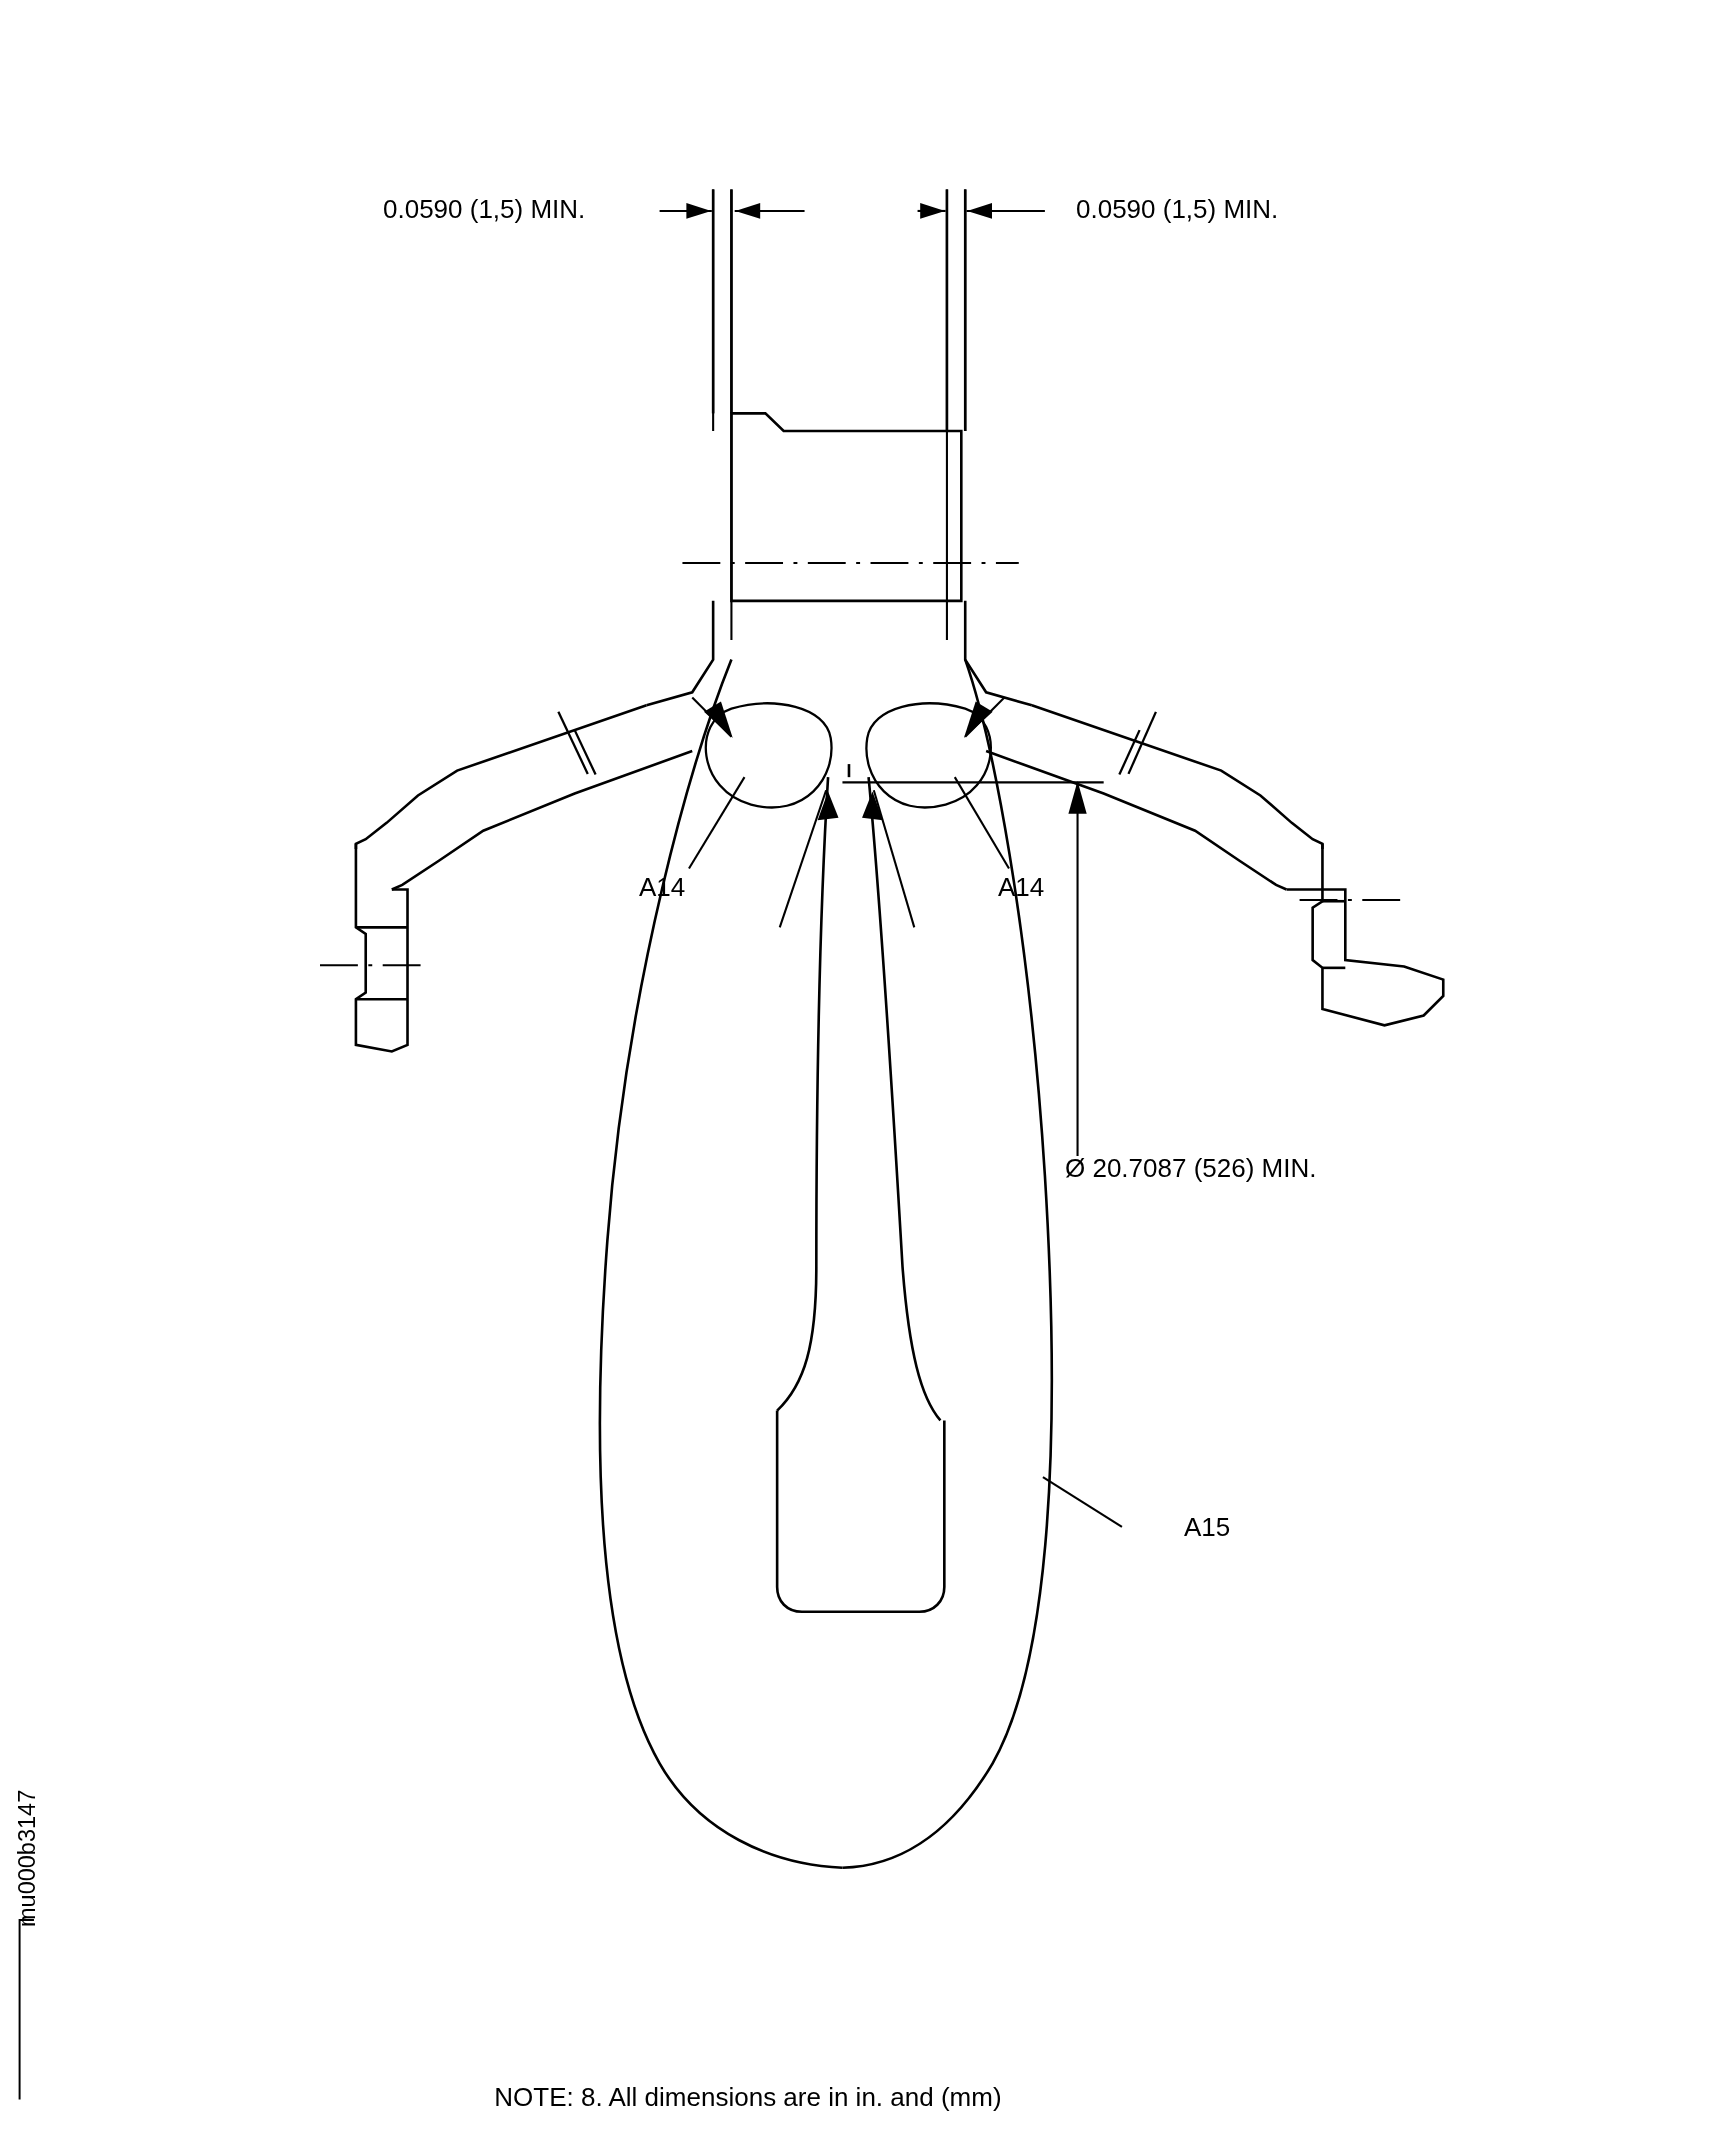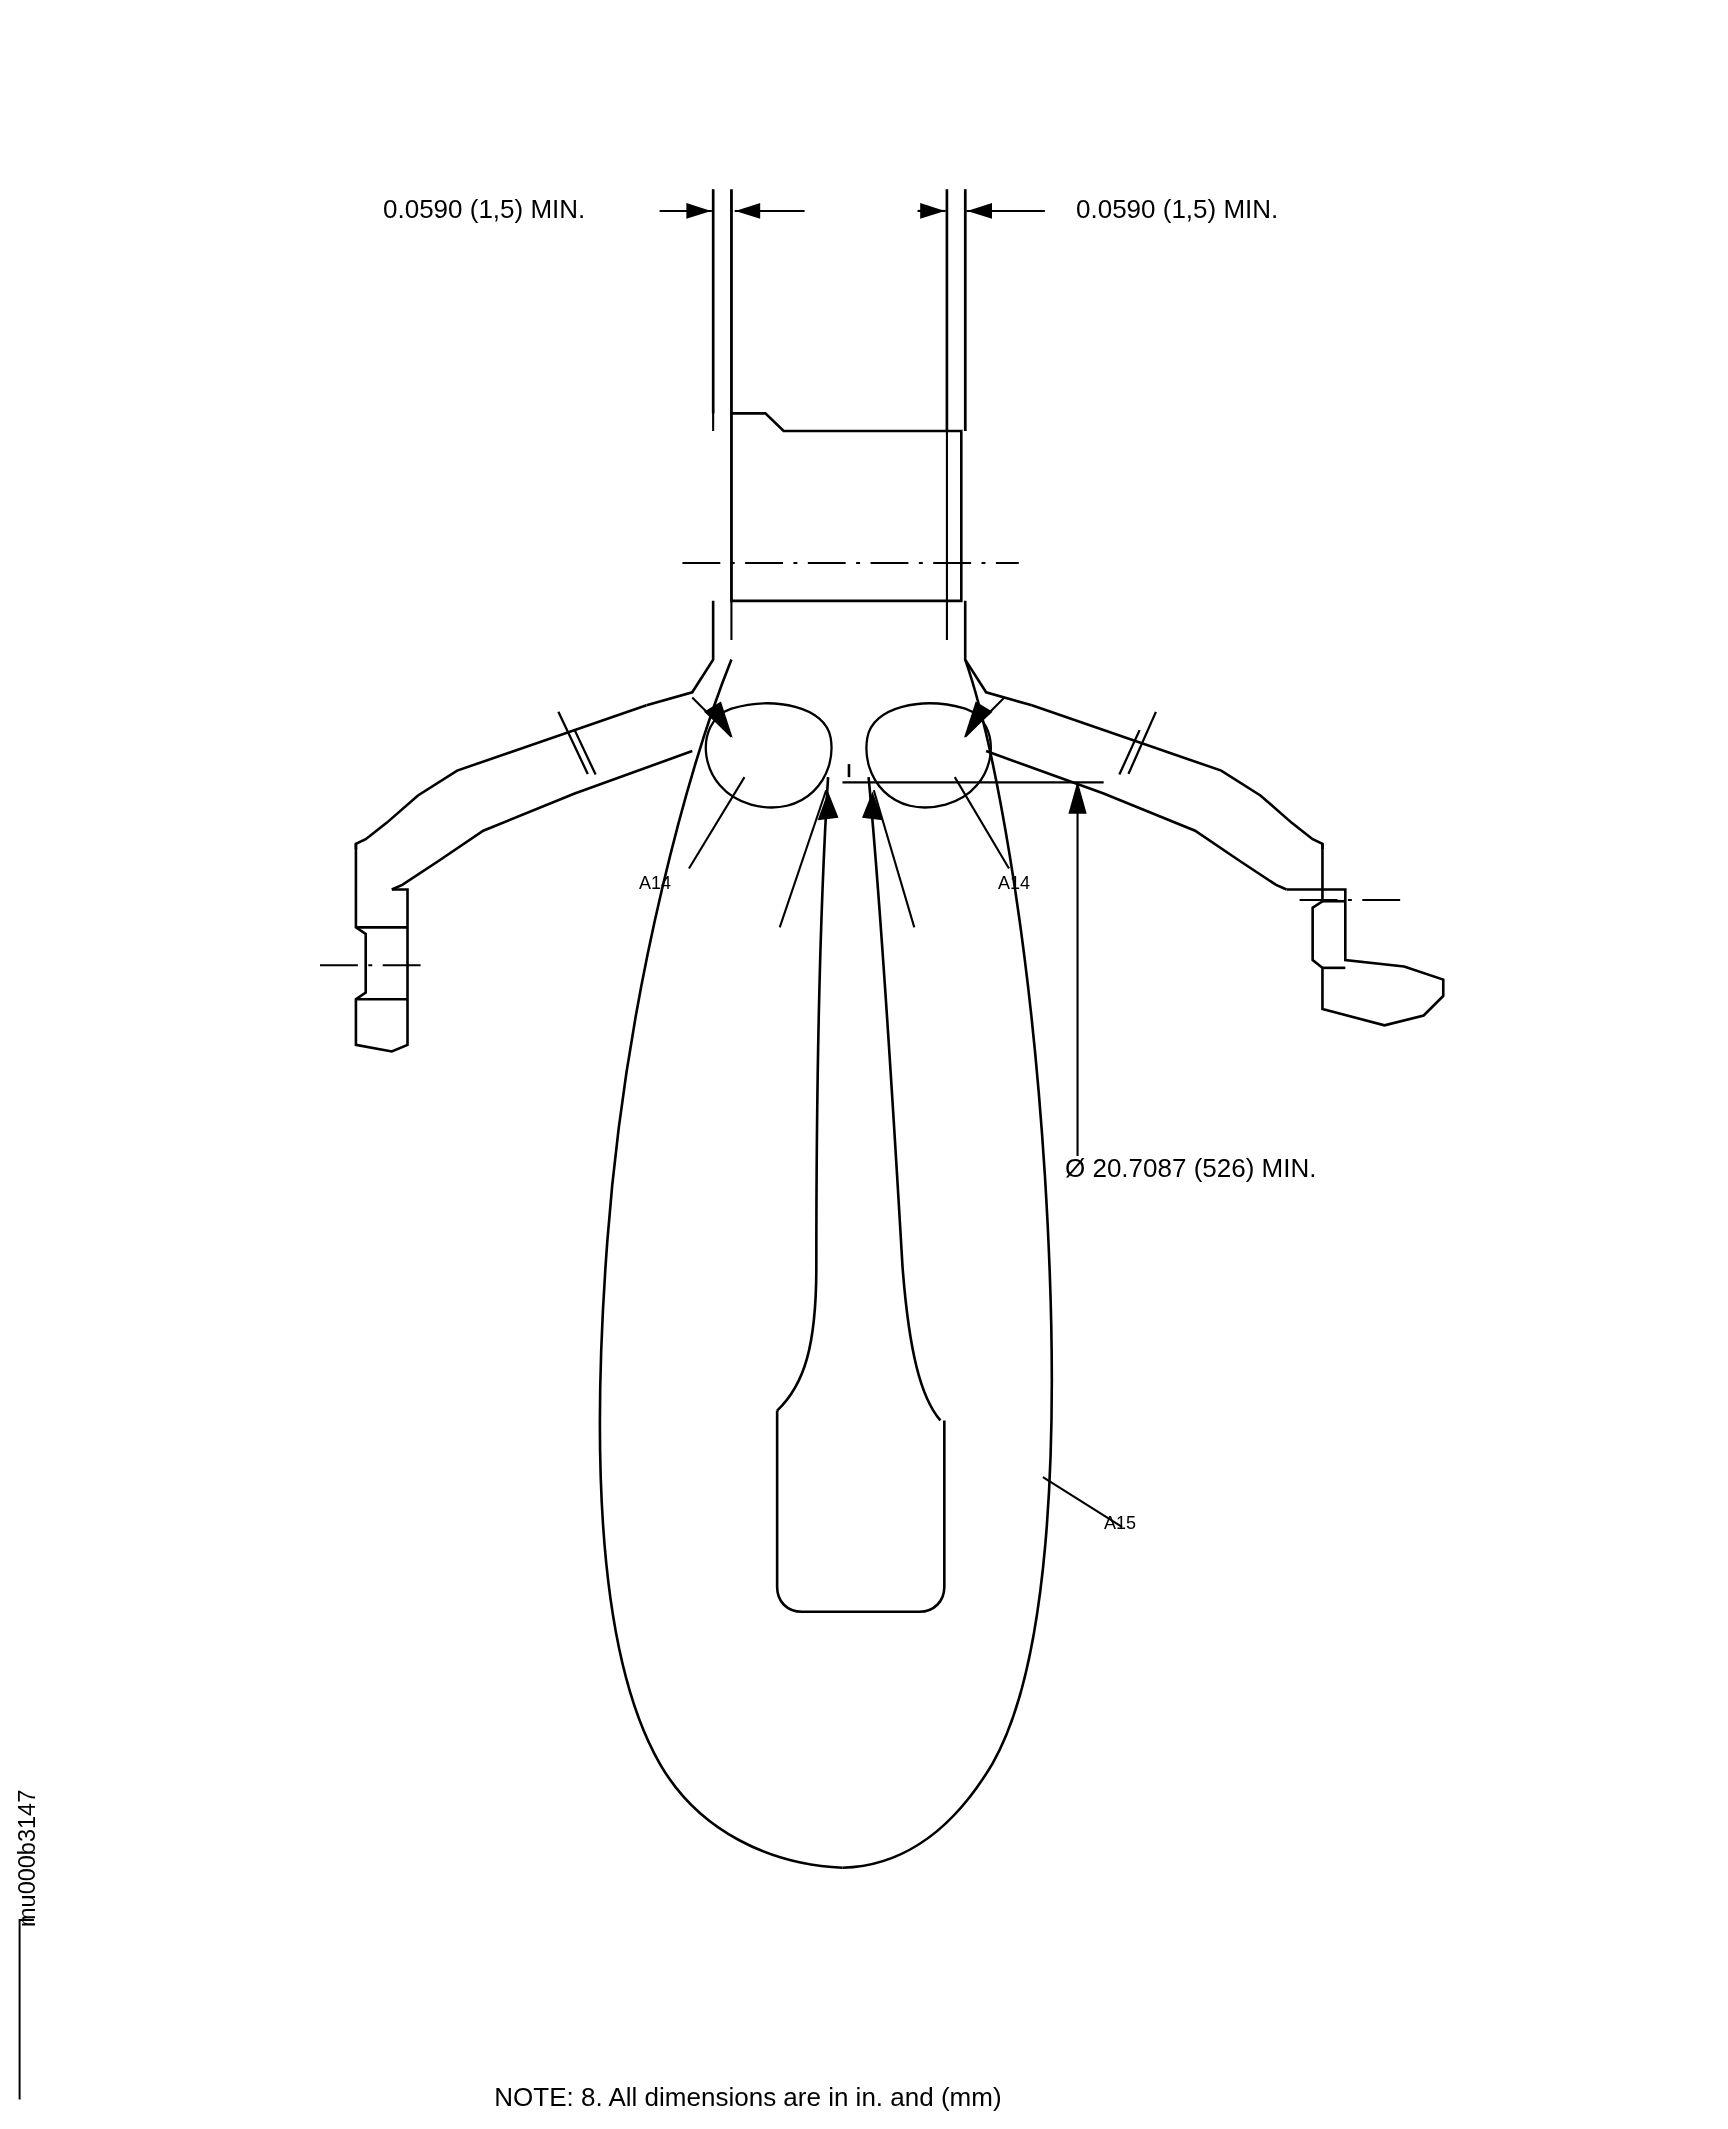"A14" .area-label { font-size: 18px -> 26px }
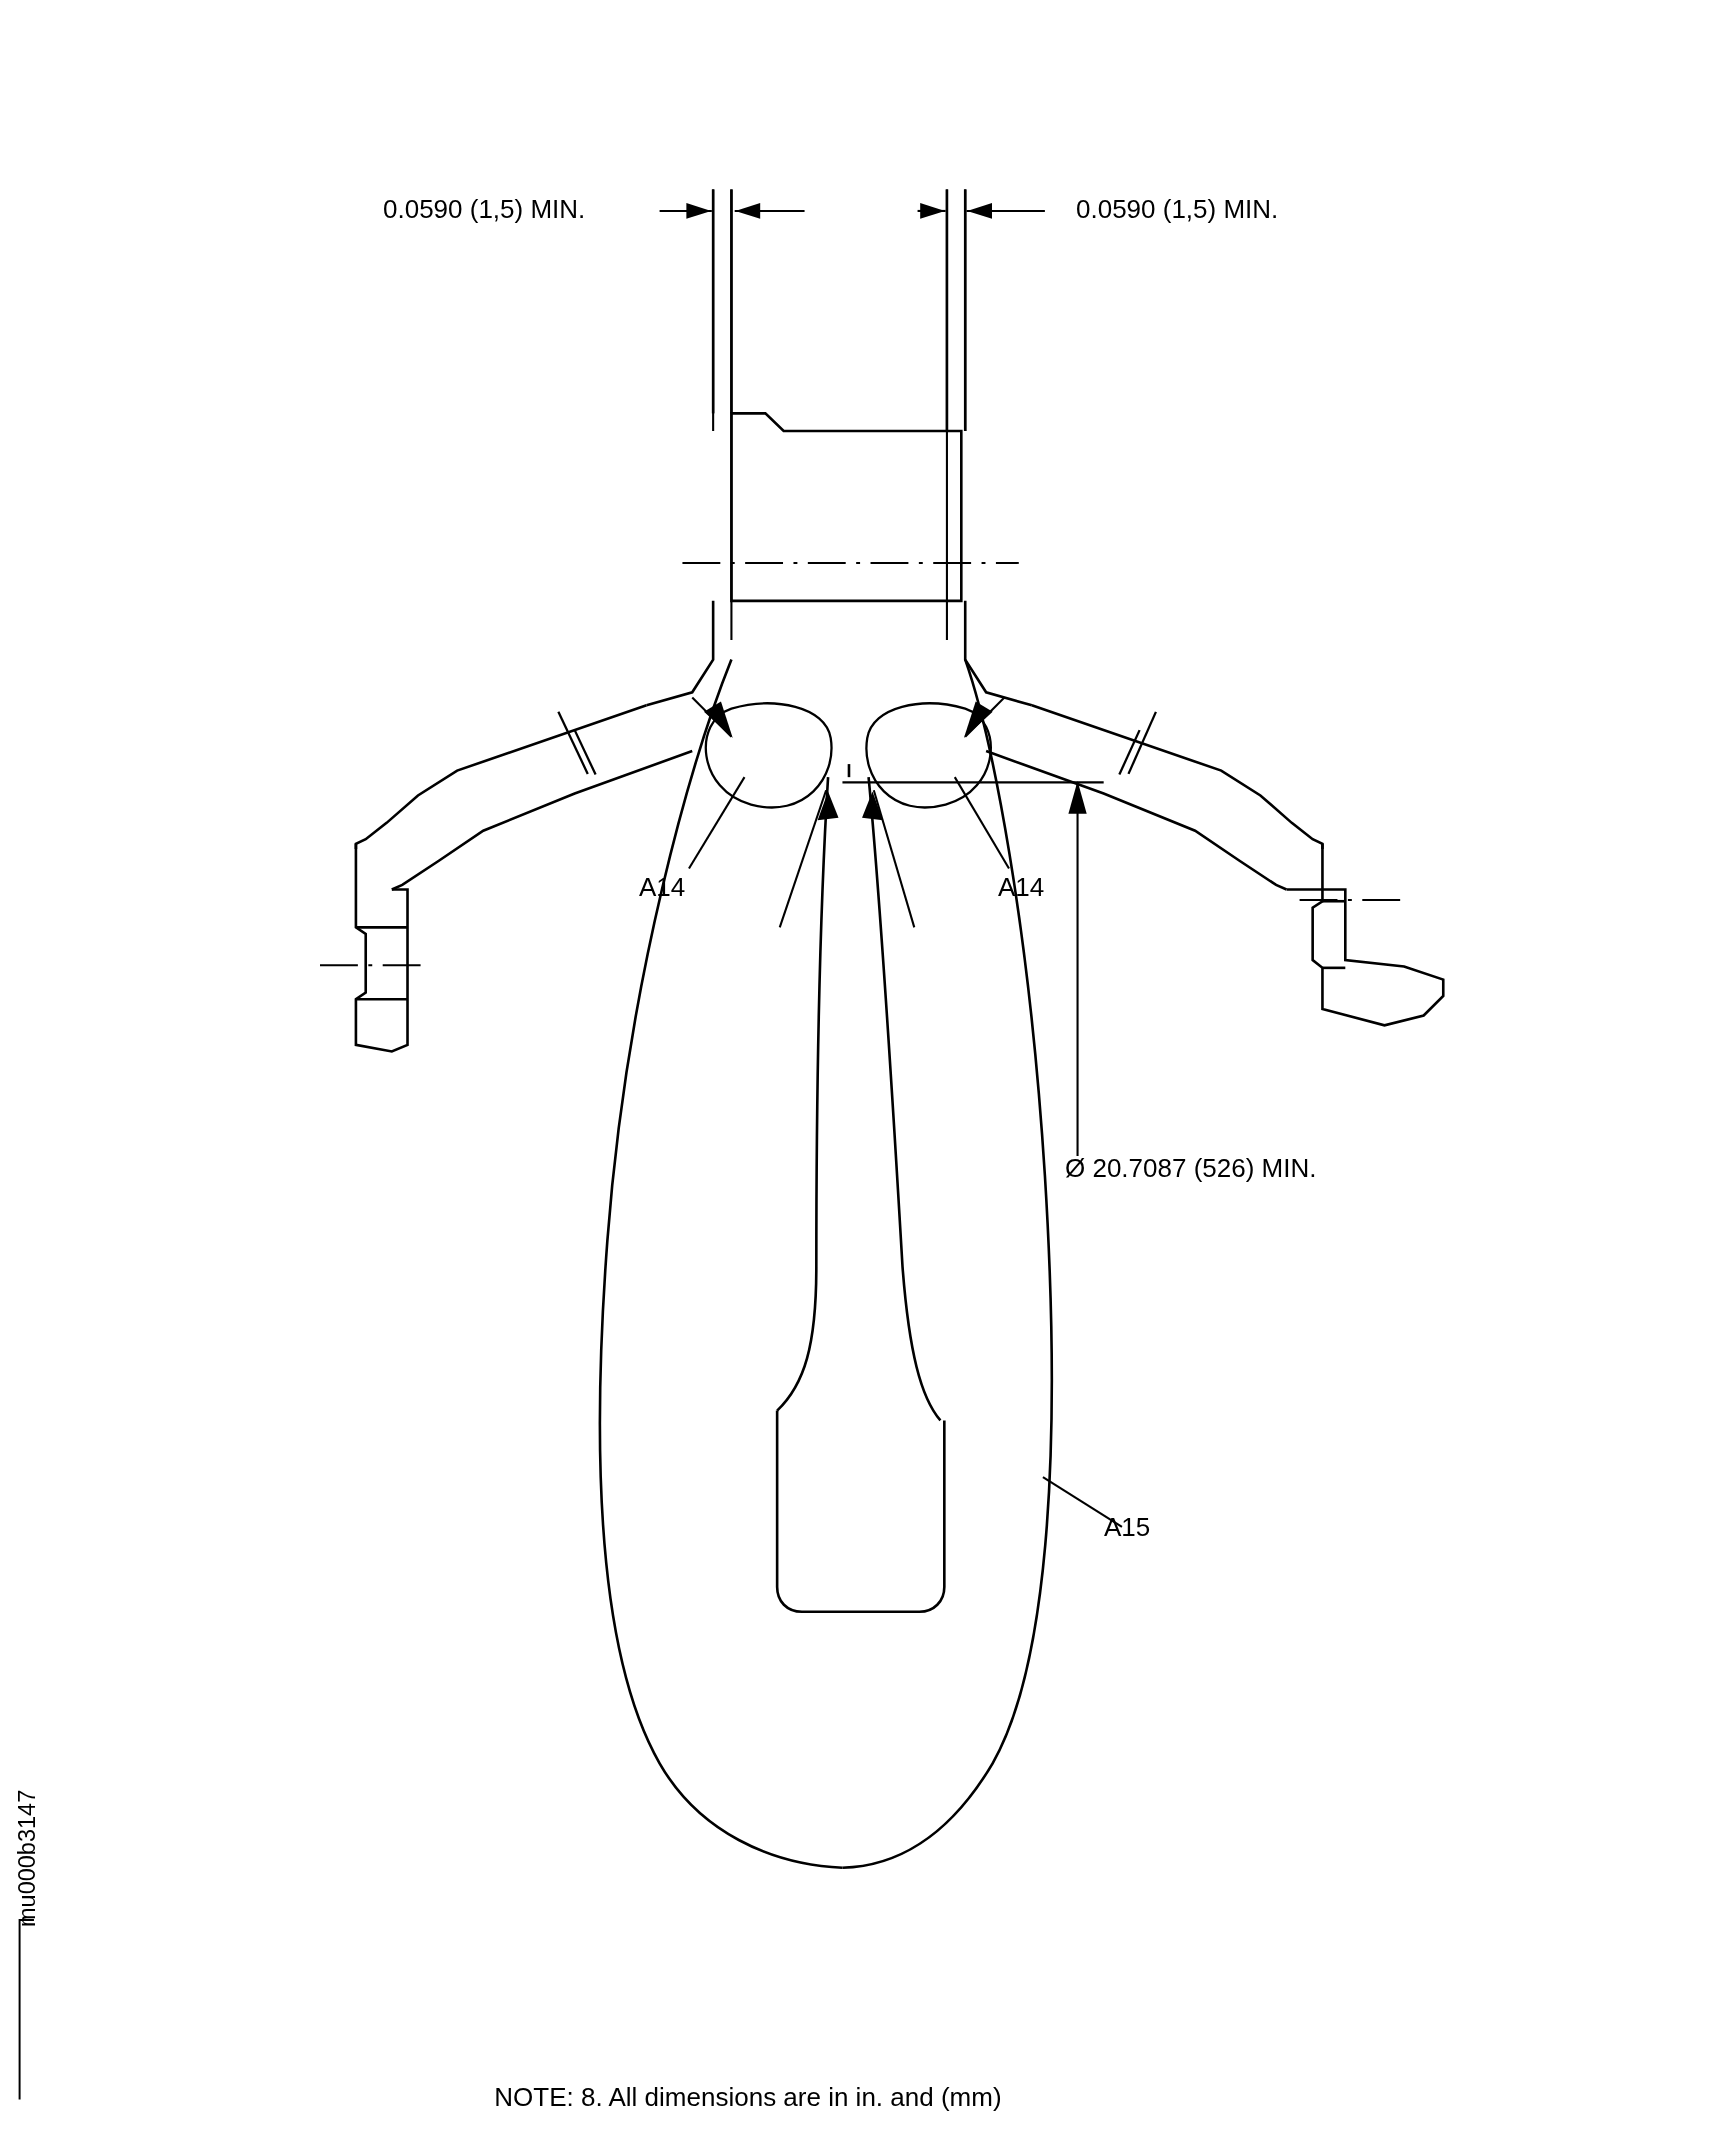"A15" div.lbl { left: 1104px -> 1184px }
